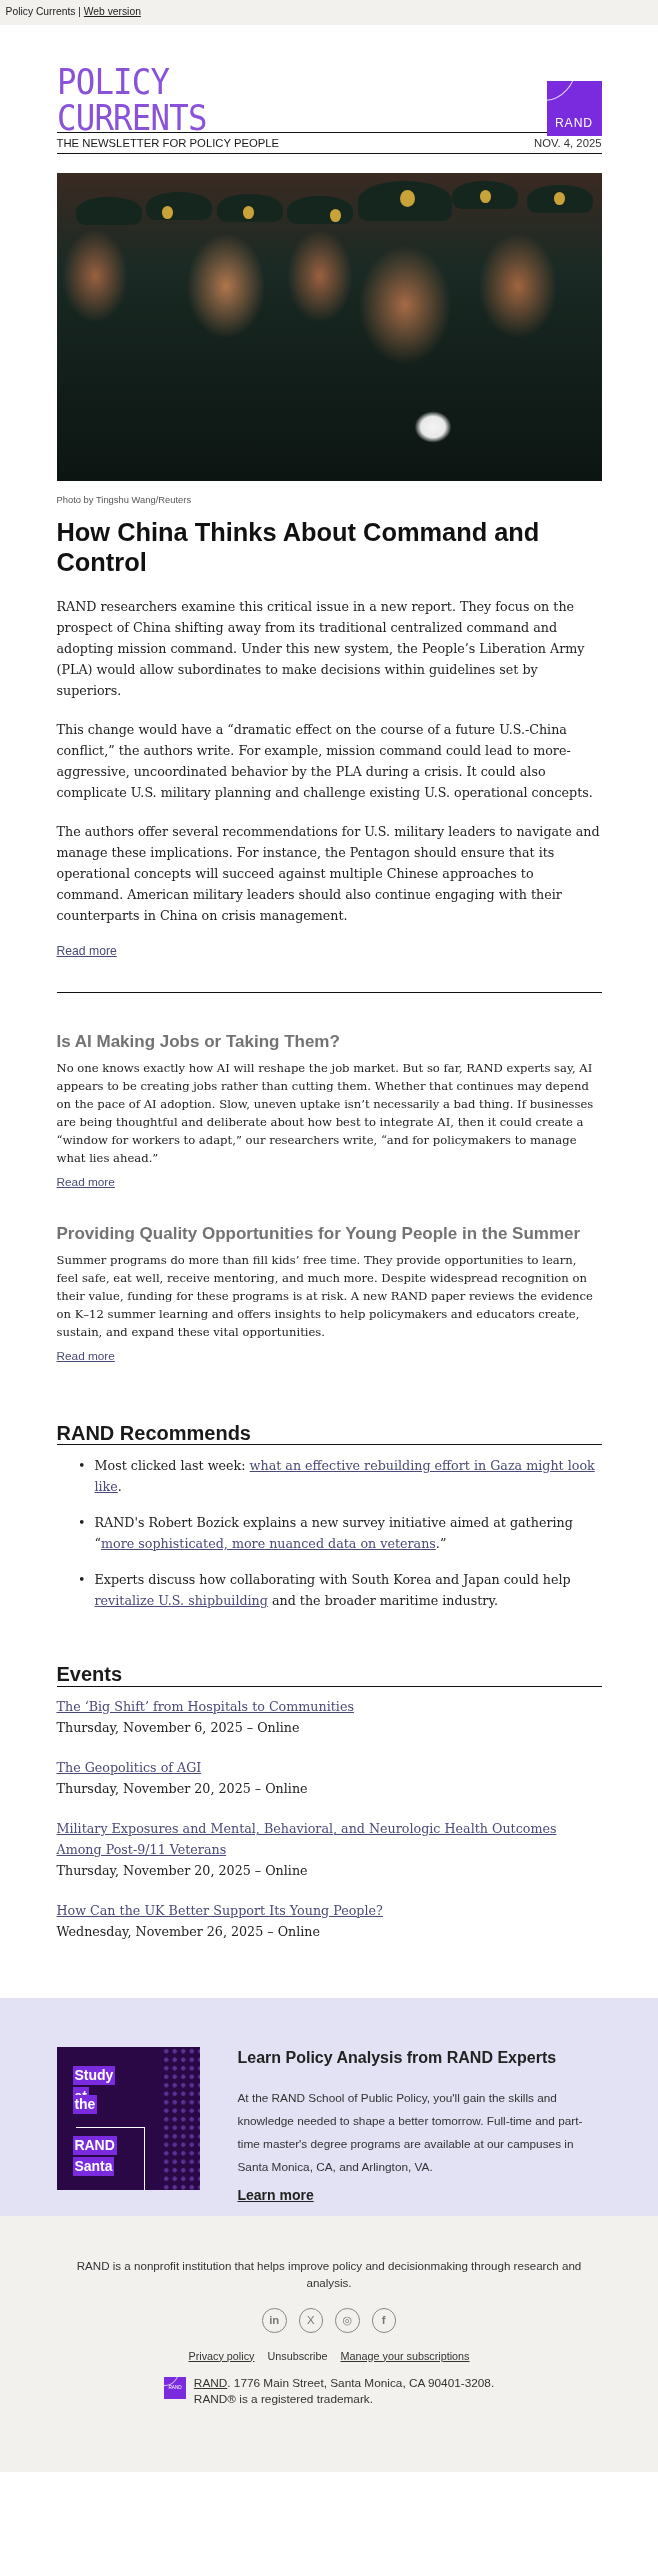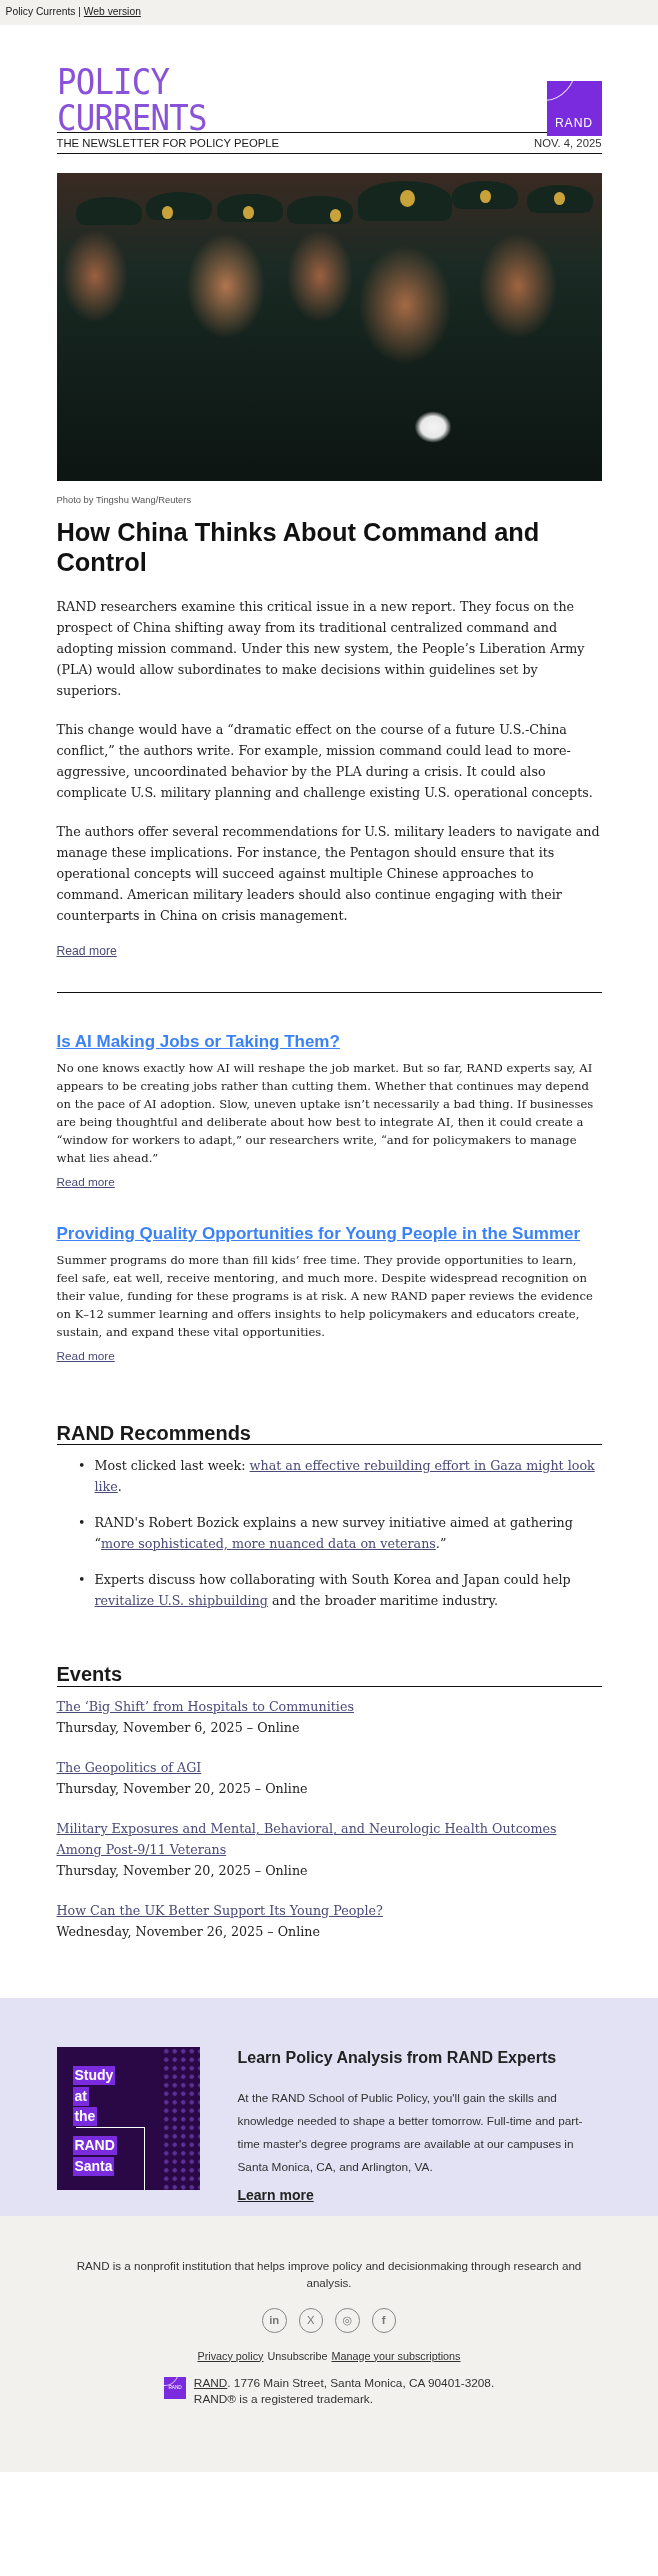"Is AI Making Jobs or" .story h2 { color: #3b82f6 -> #737373; text-decoration: underline -> none }
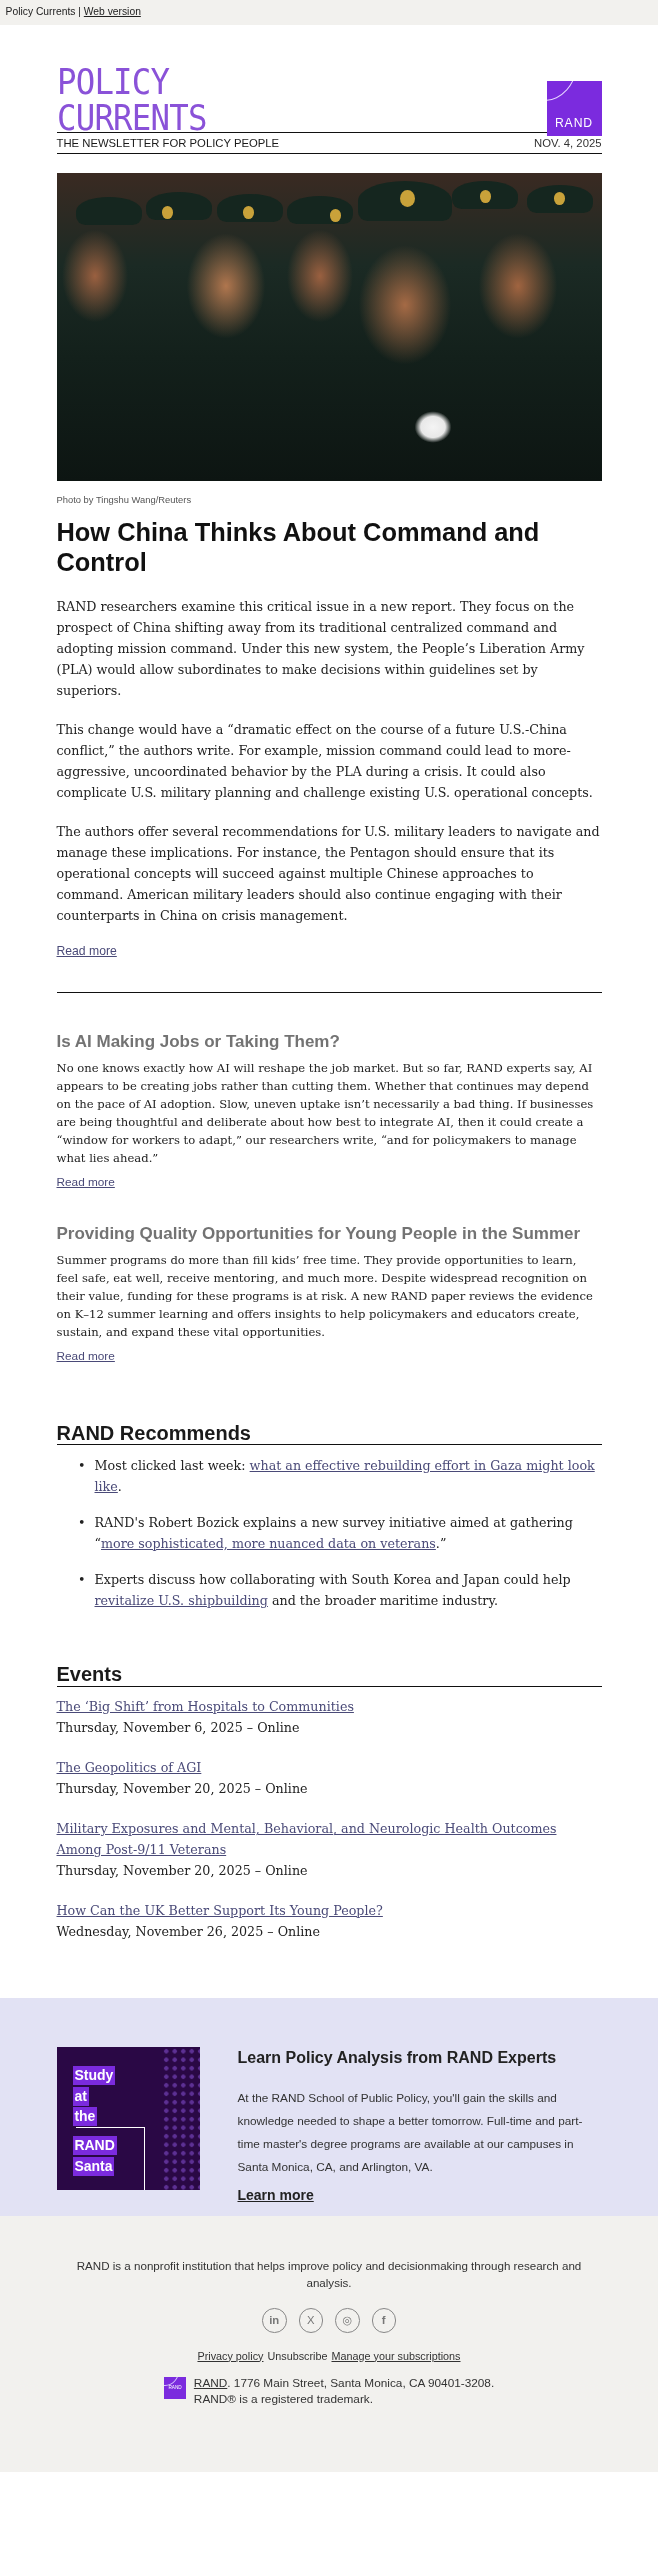"the" span.word { top: 60px -> 48px }
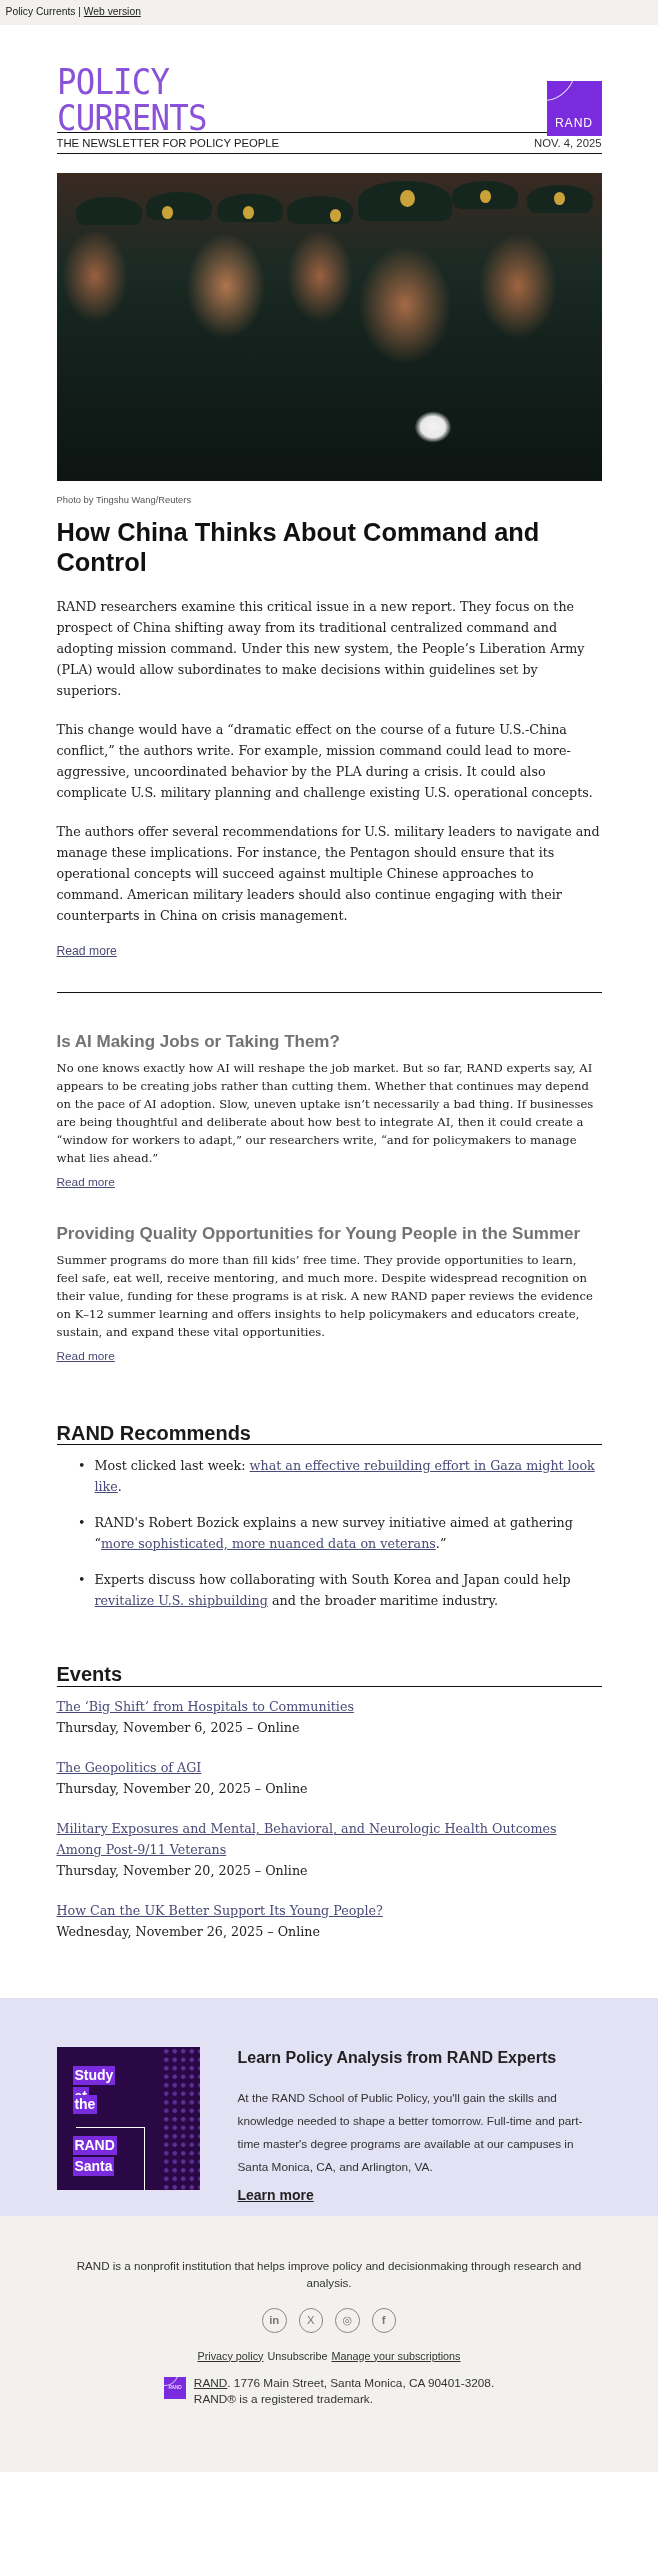"Privacy policy" .footer-links { gap: 4px -> 13px }
